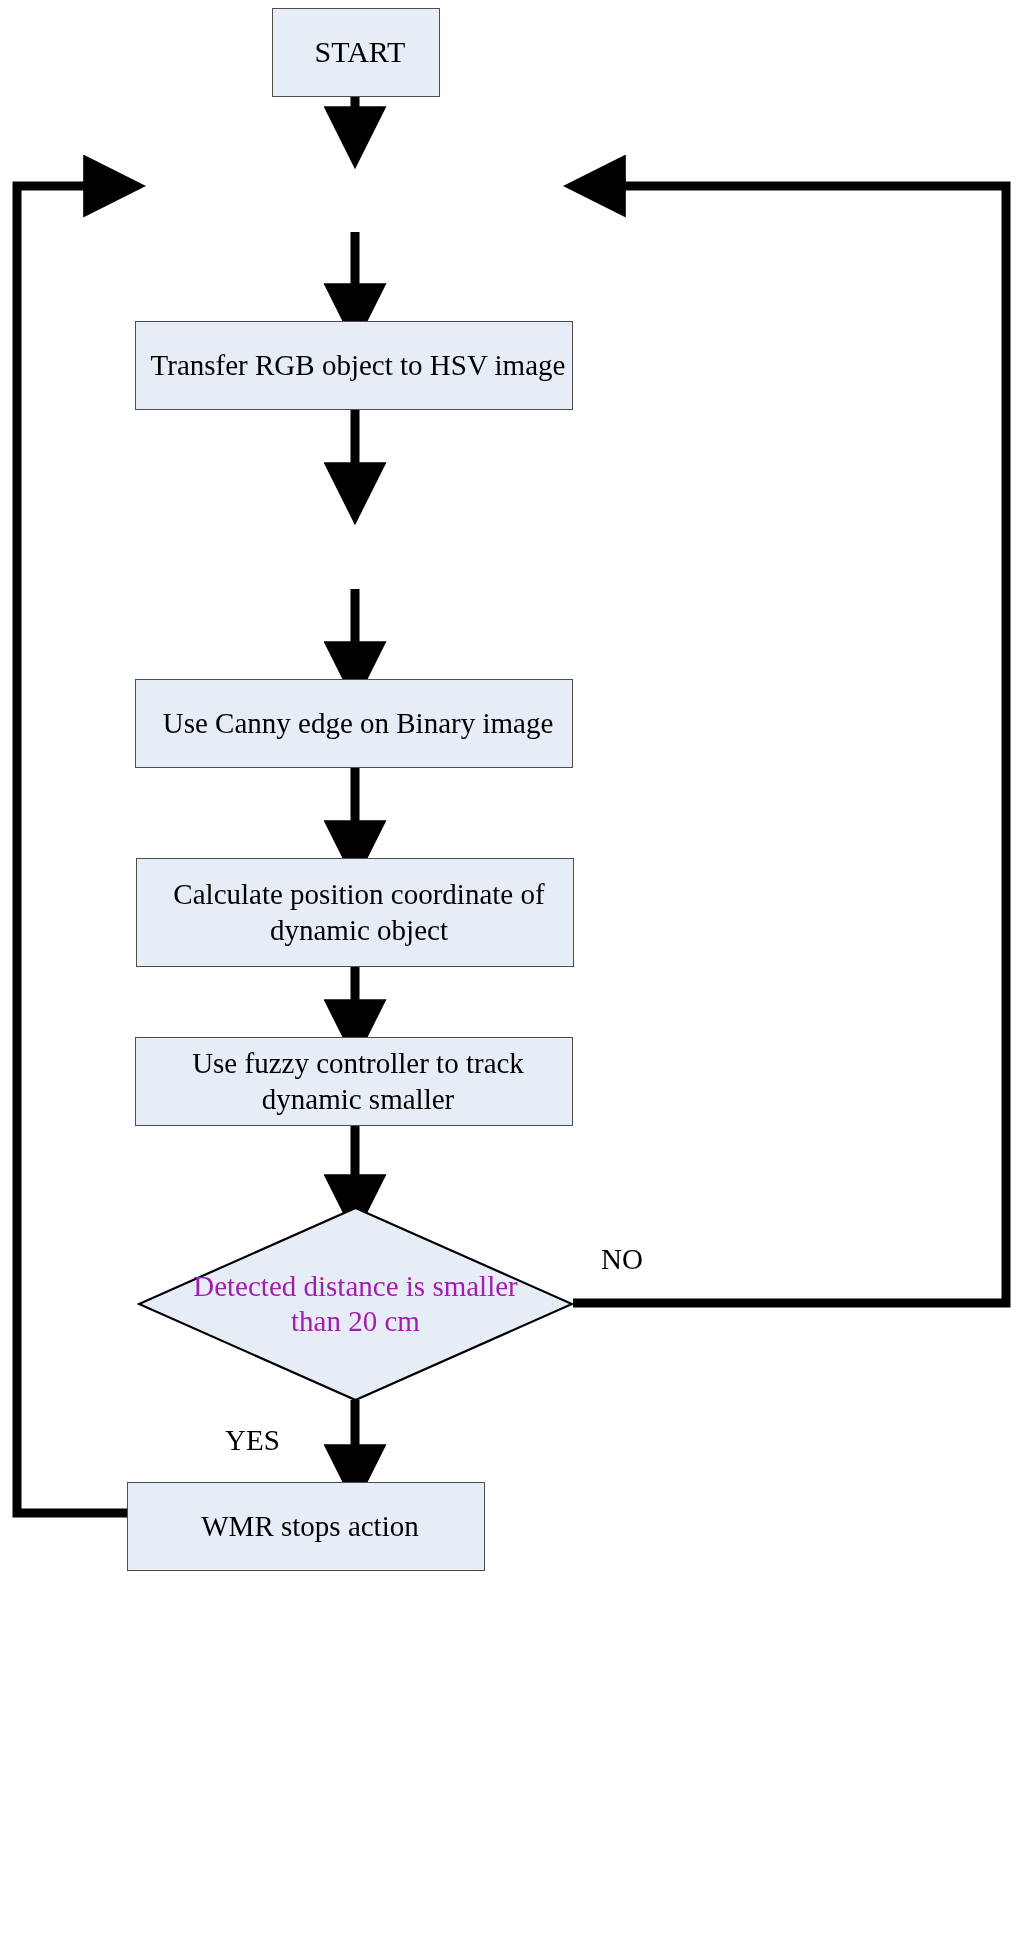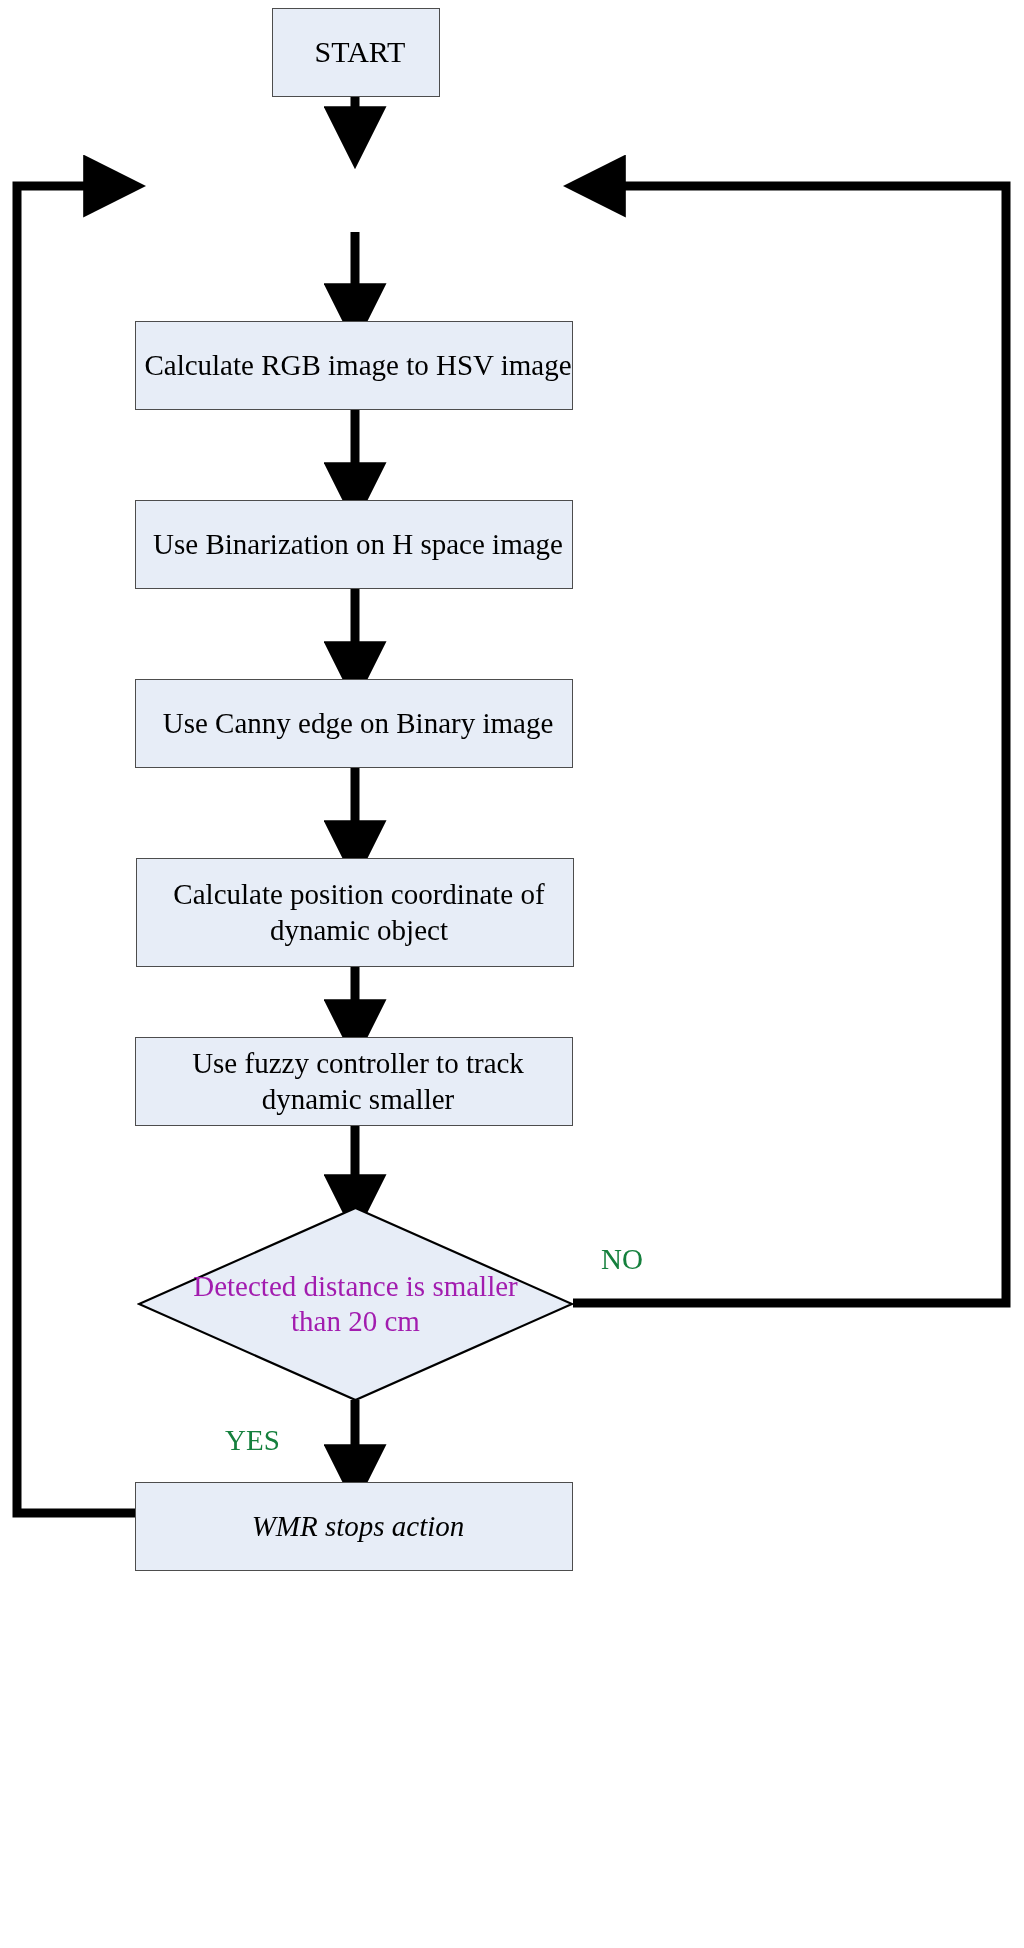"Calculate RGB image to HSV" div.node { text: Calculate RGB image -> Transfer RGB object }
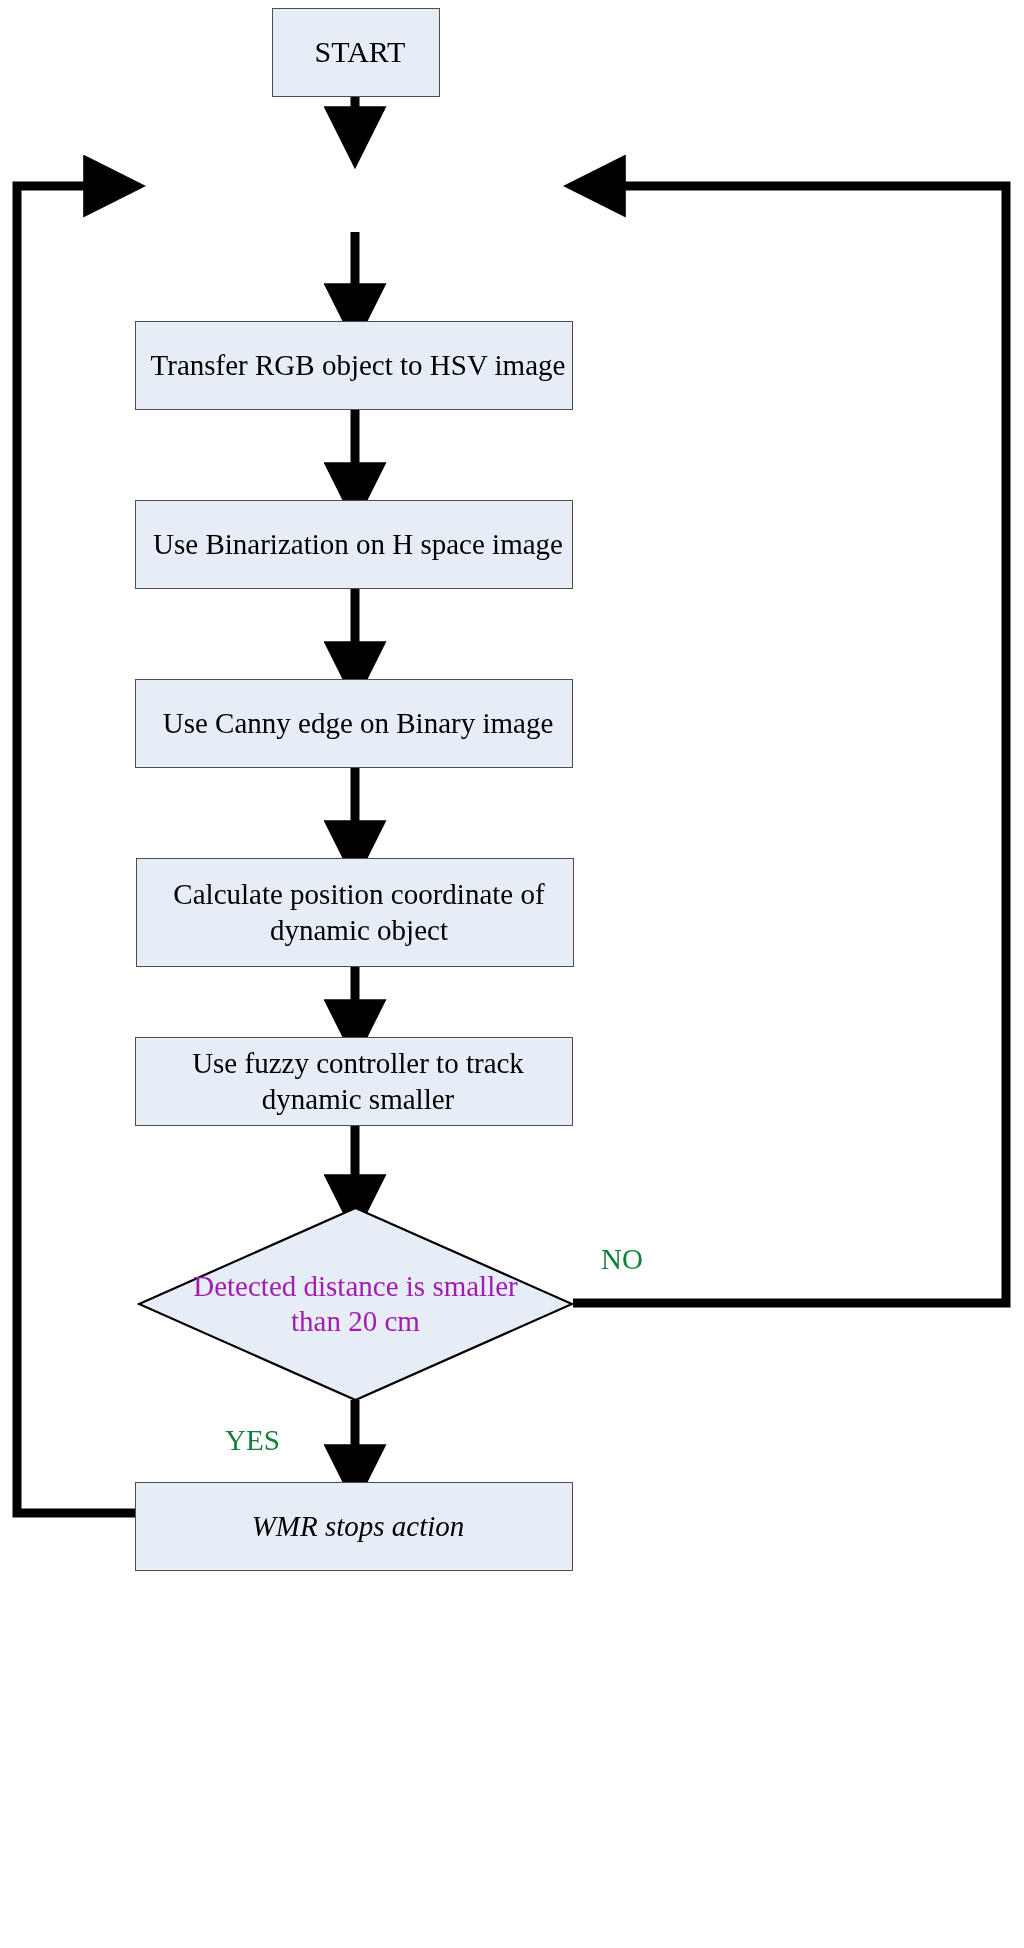"Use Binarization on H space" div.node { html: <div>Use Binarization on H space image</div> -> none }
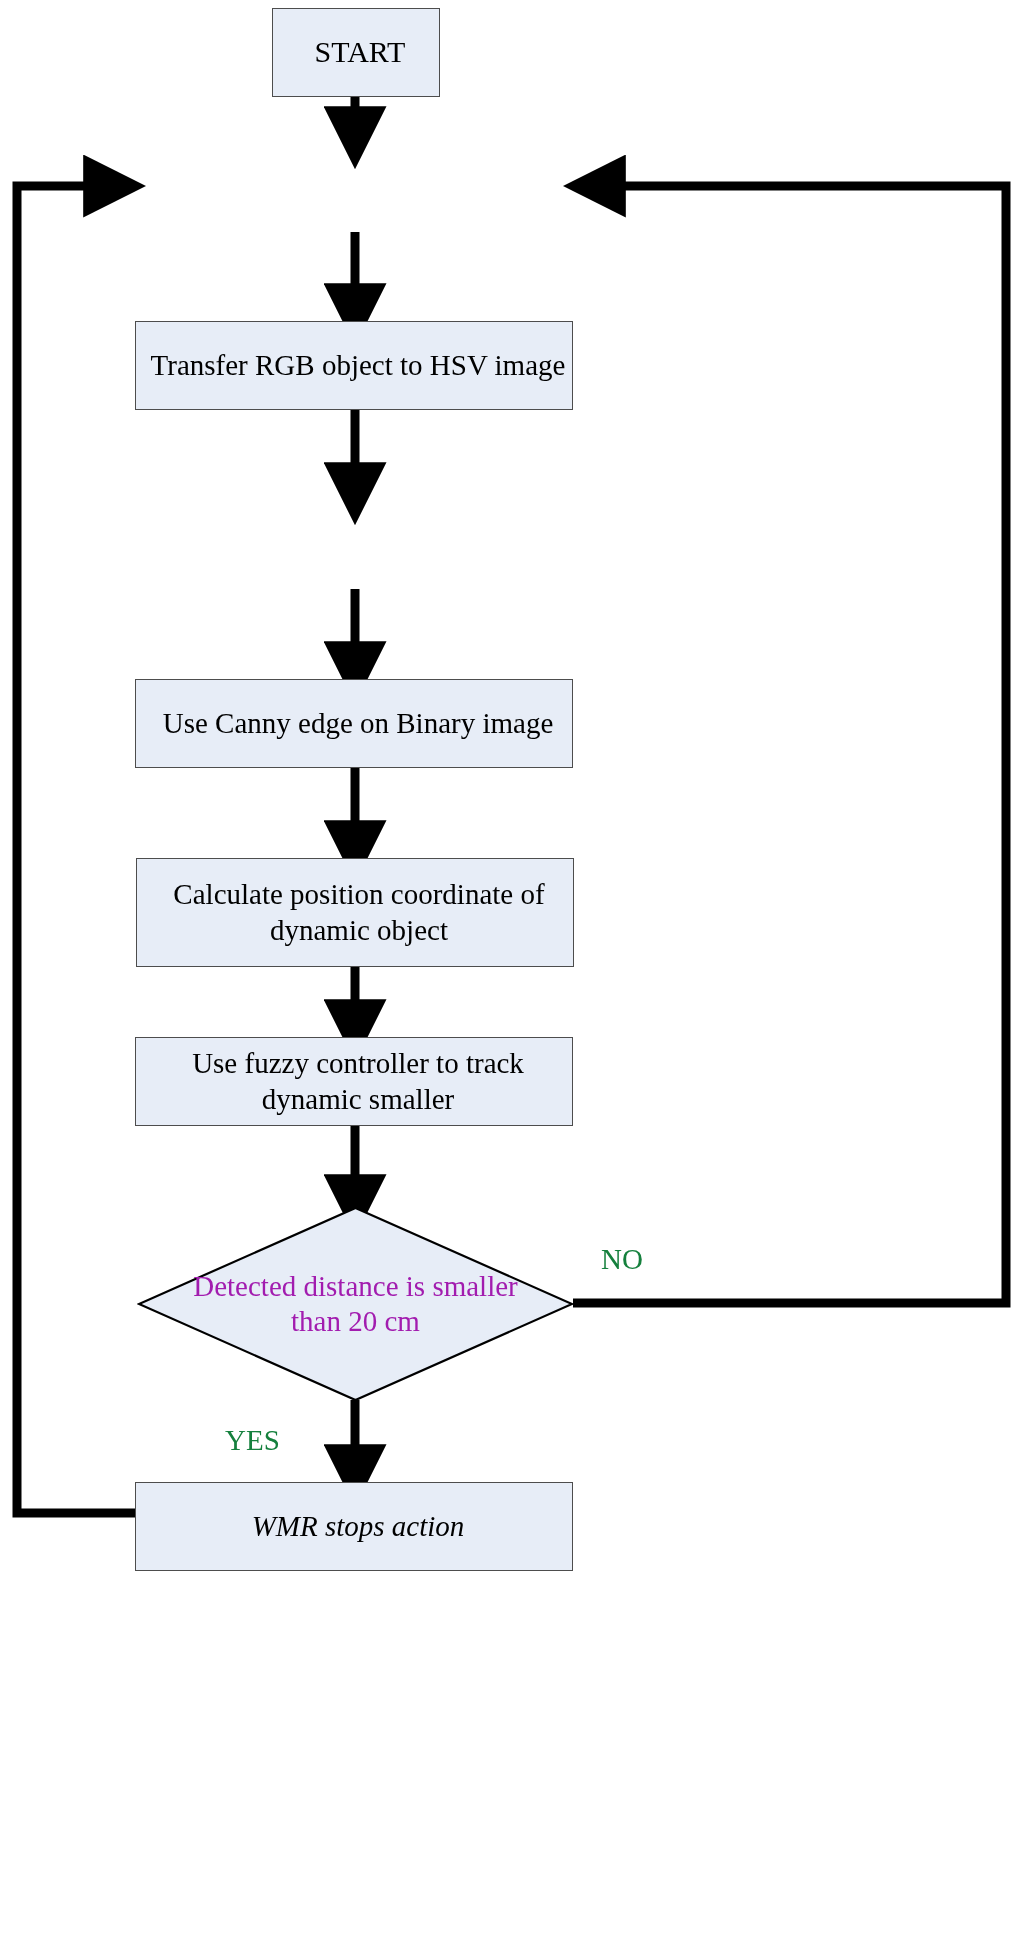"NO" .edge-label { color: #15803d -> #000000 }
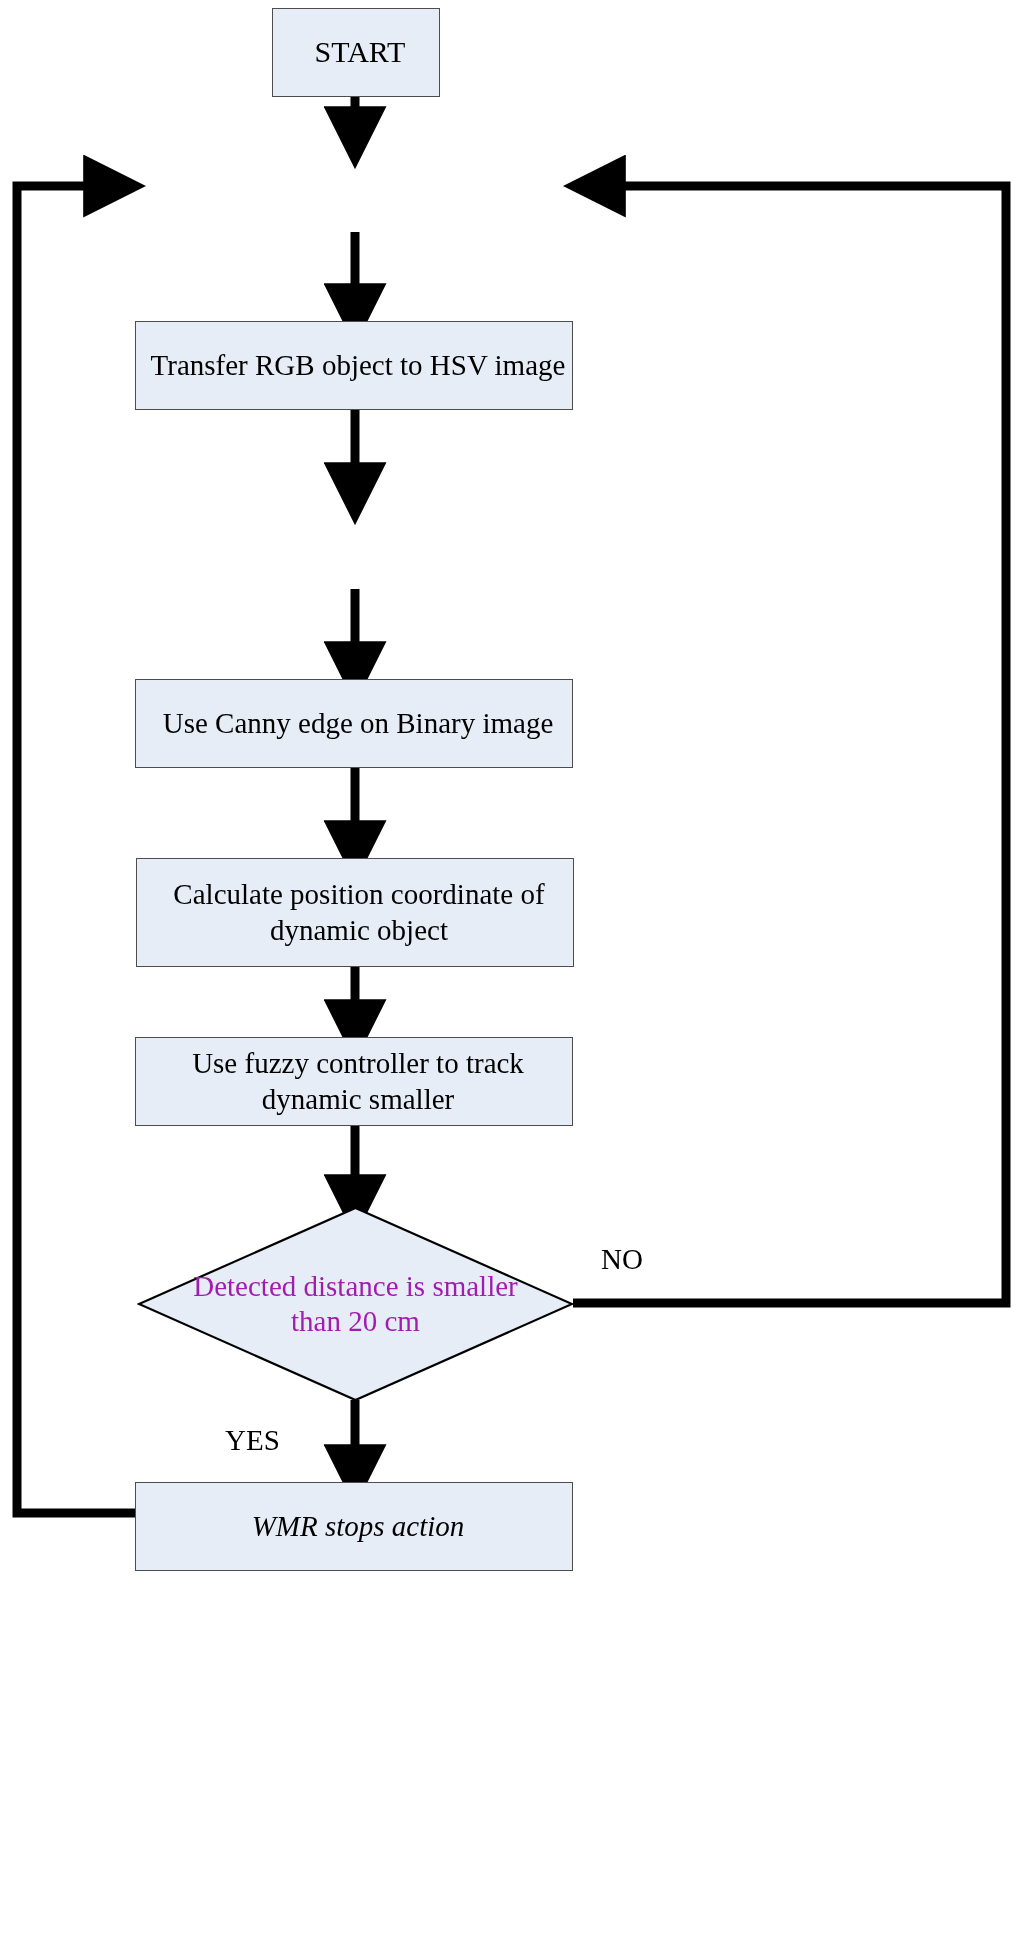"WMR stops action" div.node { font-style: italic -> none; left: 135px -> 127px; width: 438px -> 358px }
